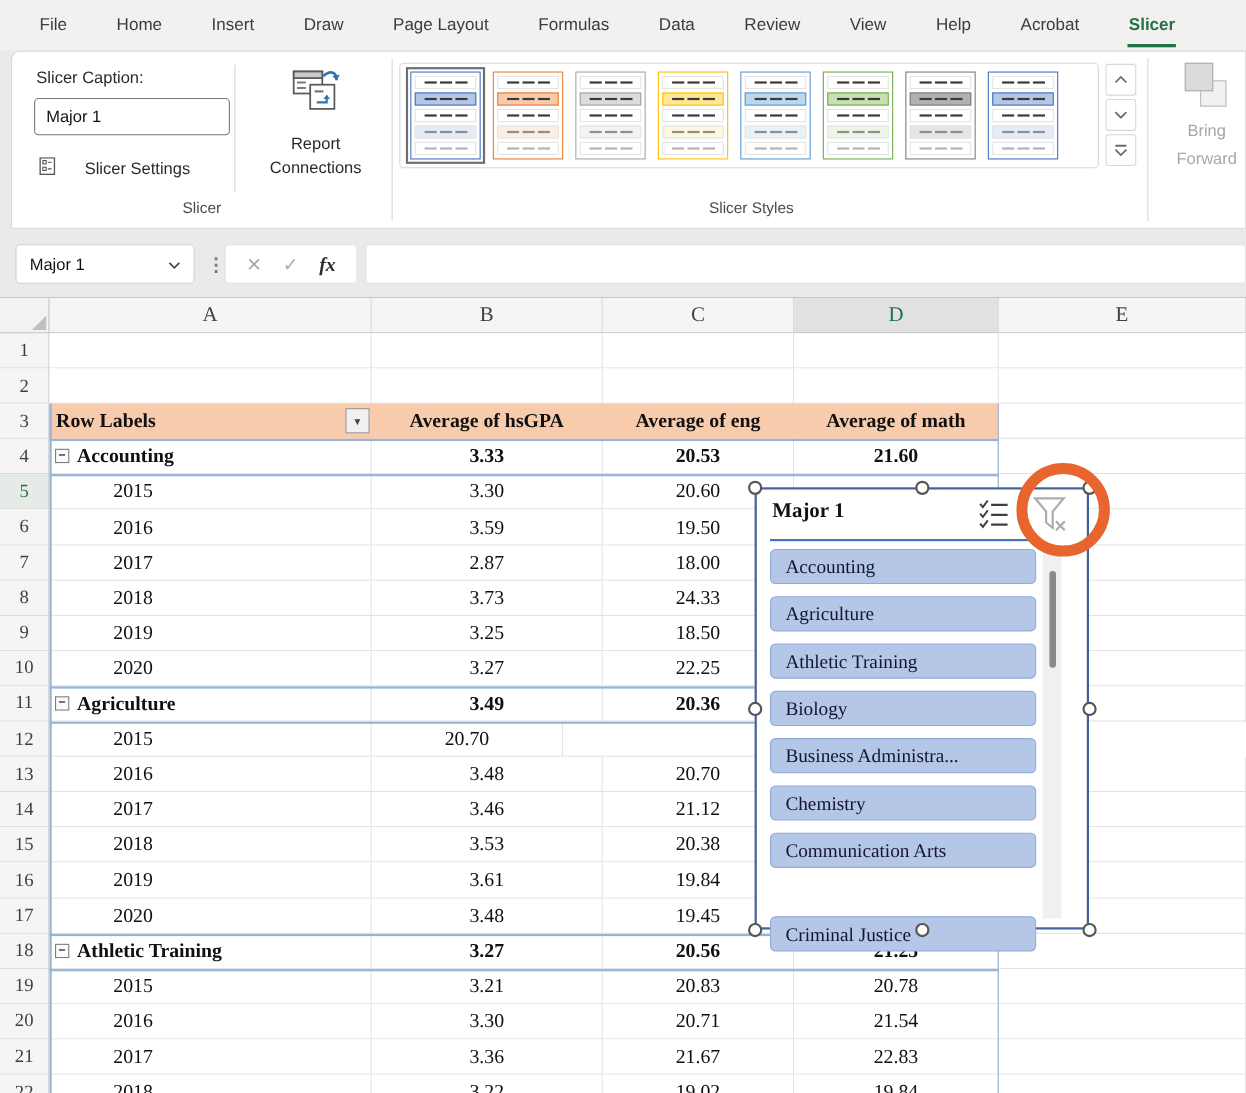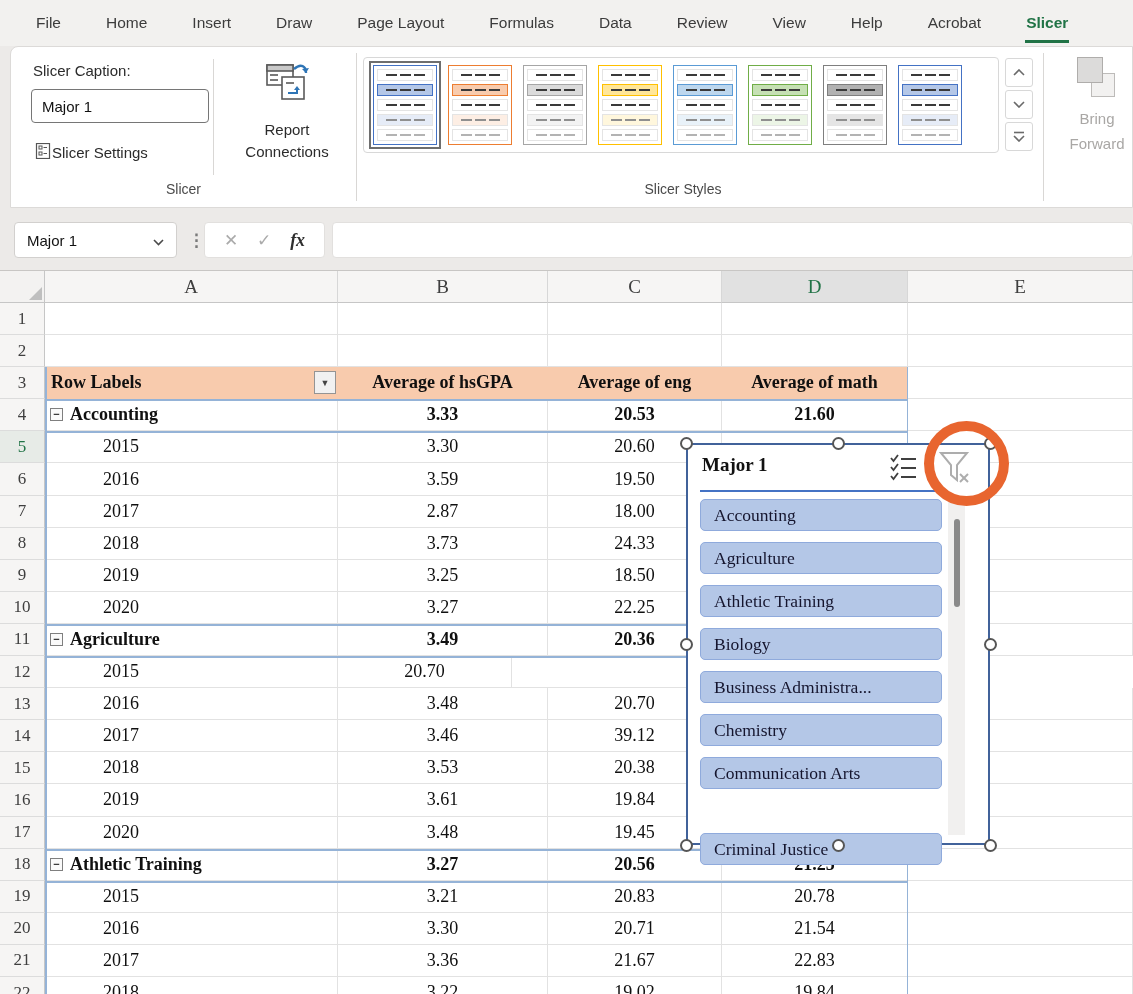"Slicer Settings" .settings-btn { gap: 1px -> 26px }
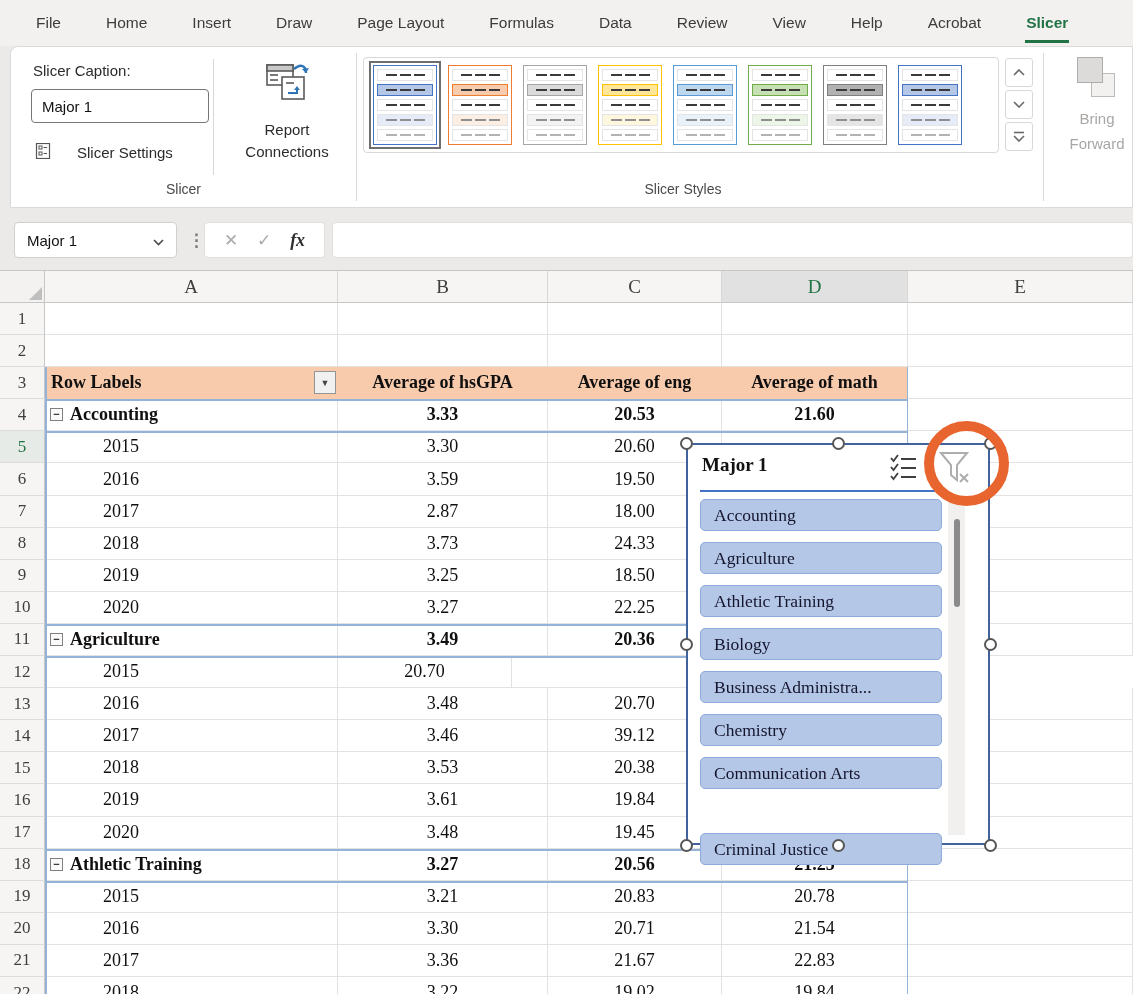"39.12" div.cell { text: 39.12 -> 21.12 }
